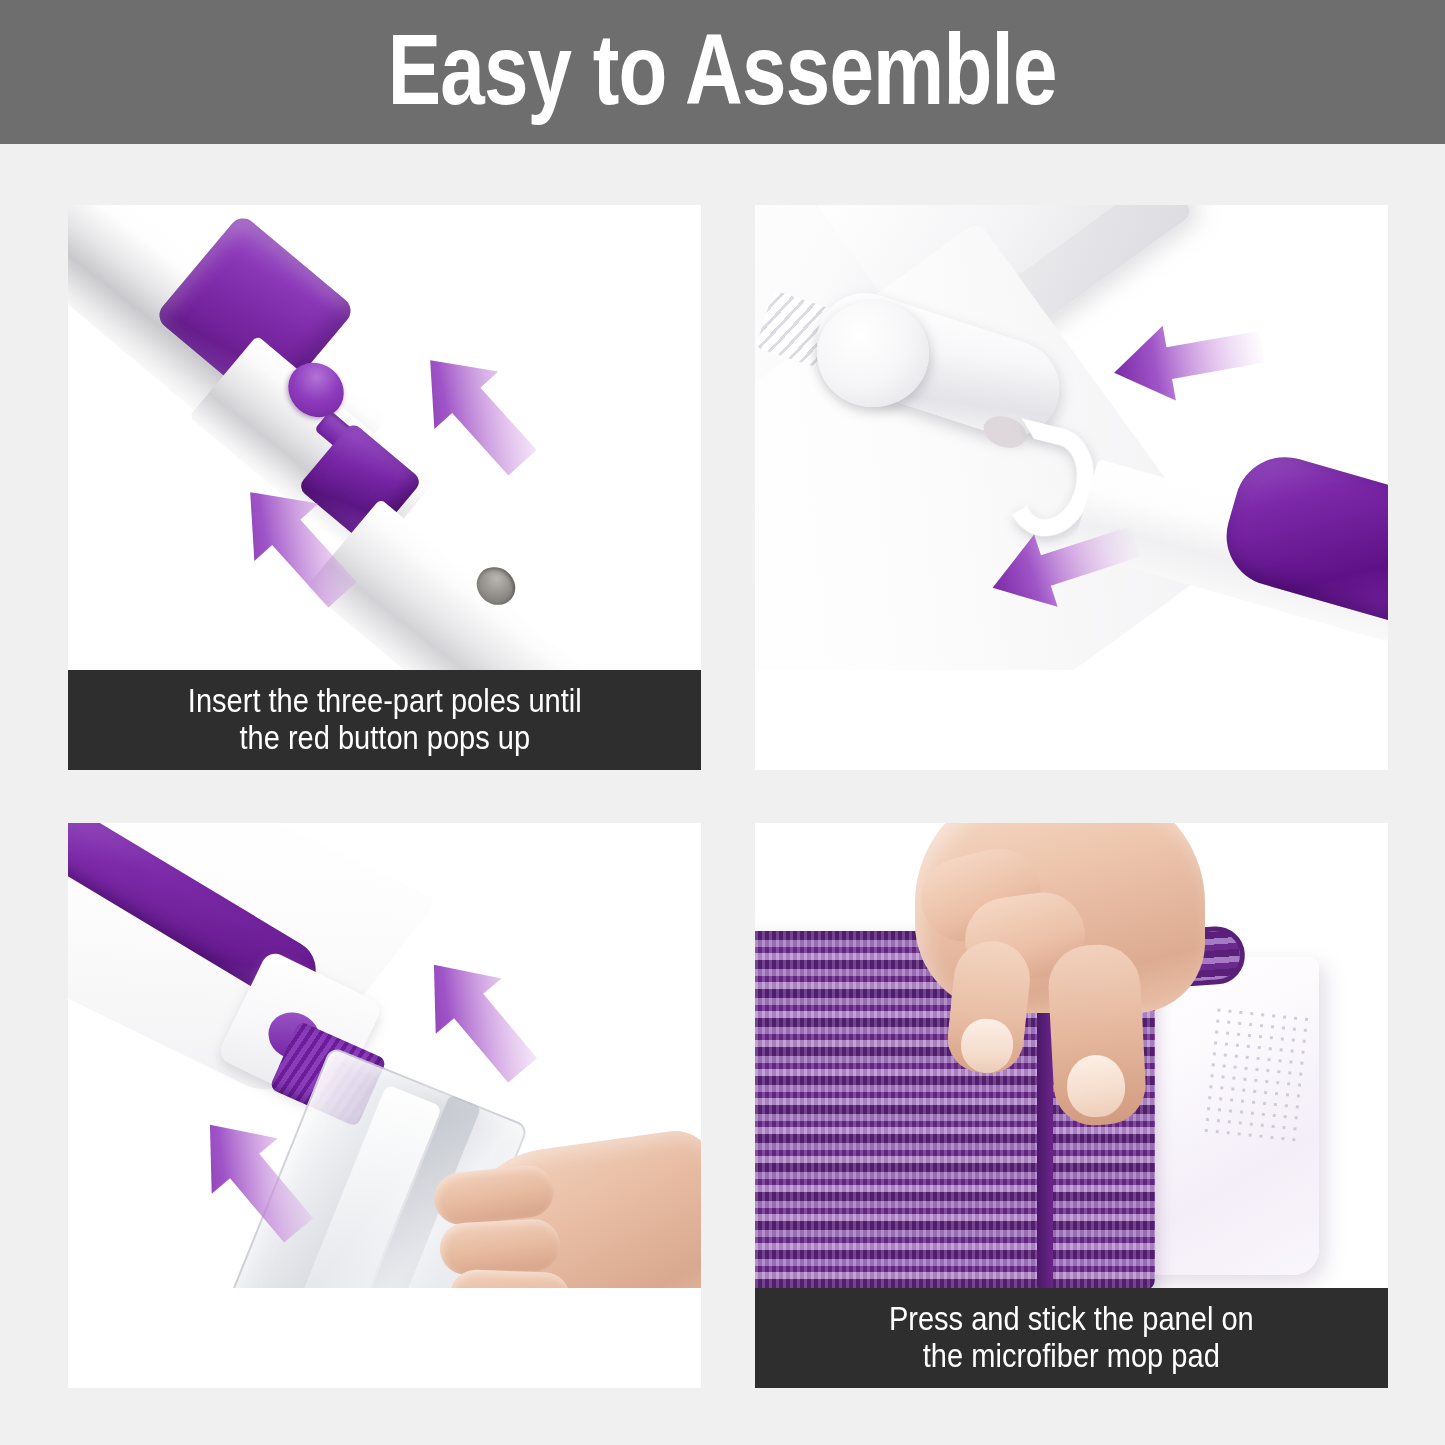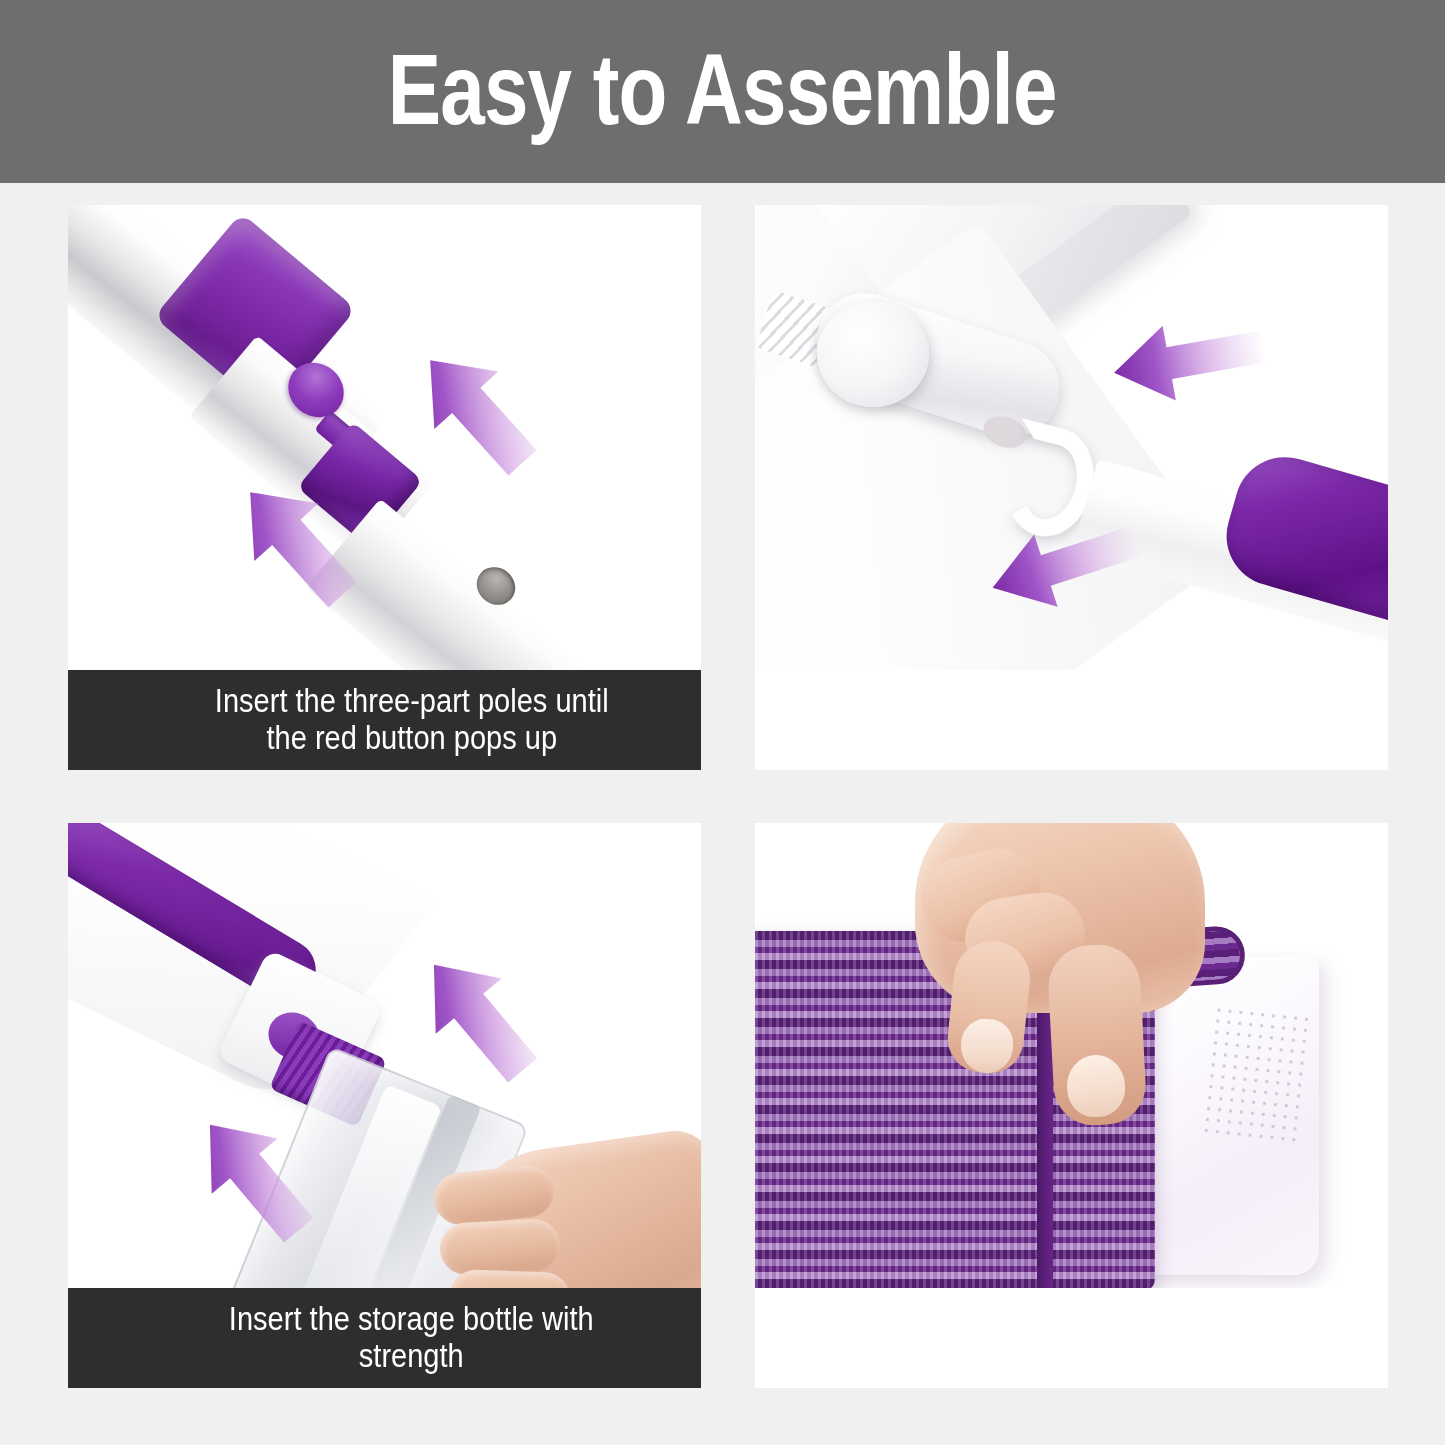"Easy to Assemble" .header-band { height: 183px -> 144px }
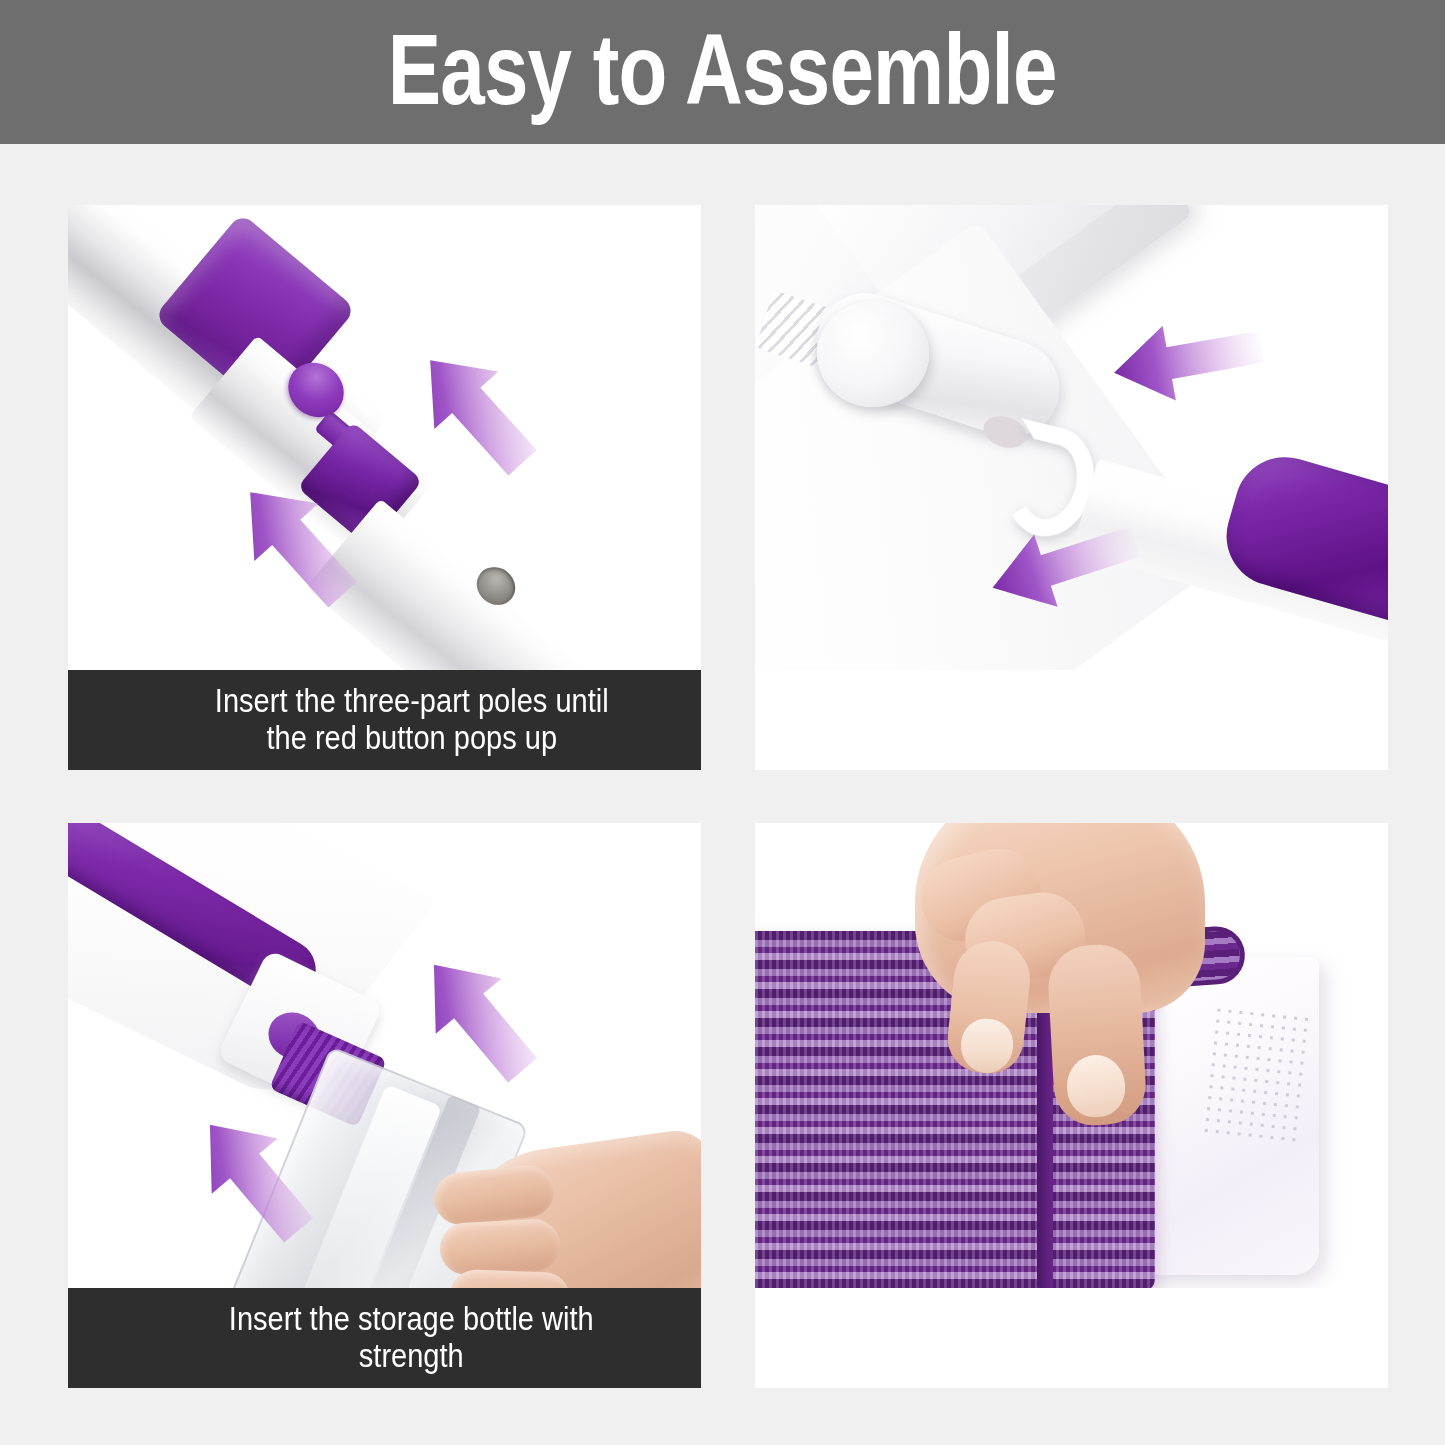"Insert the three-part poles until" .caption-bar { padding-left: 27px -> none }
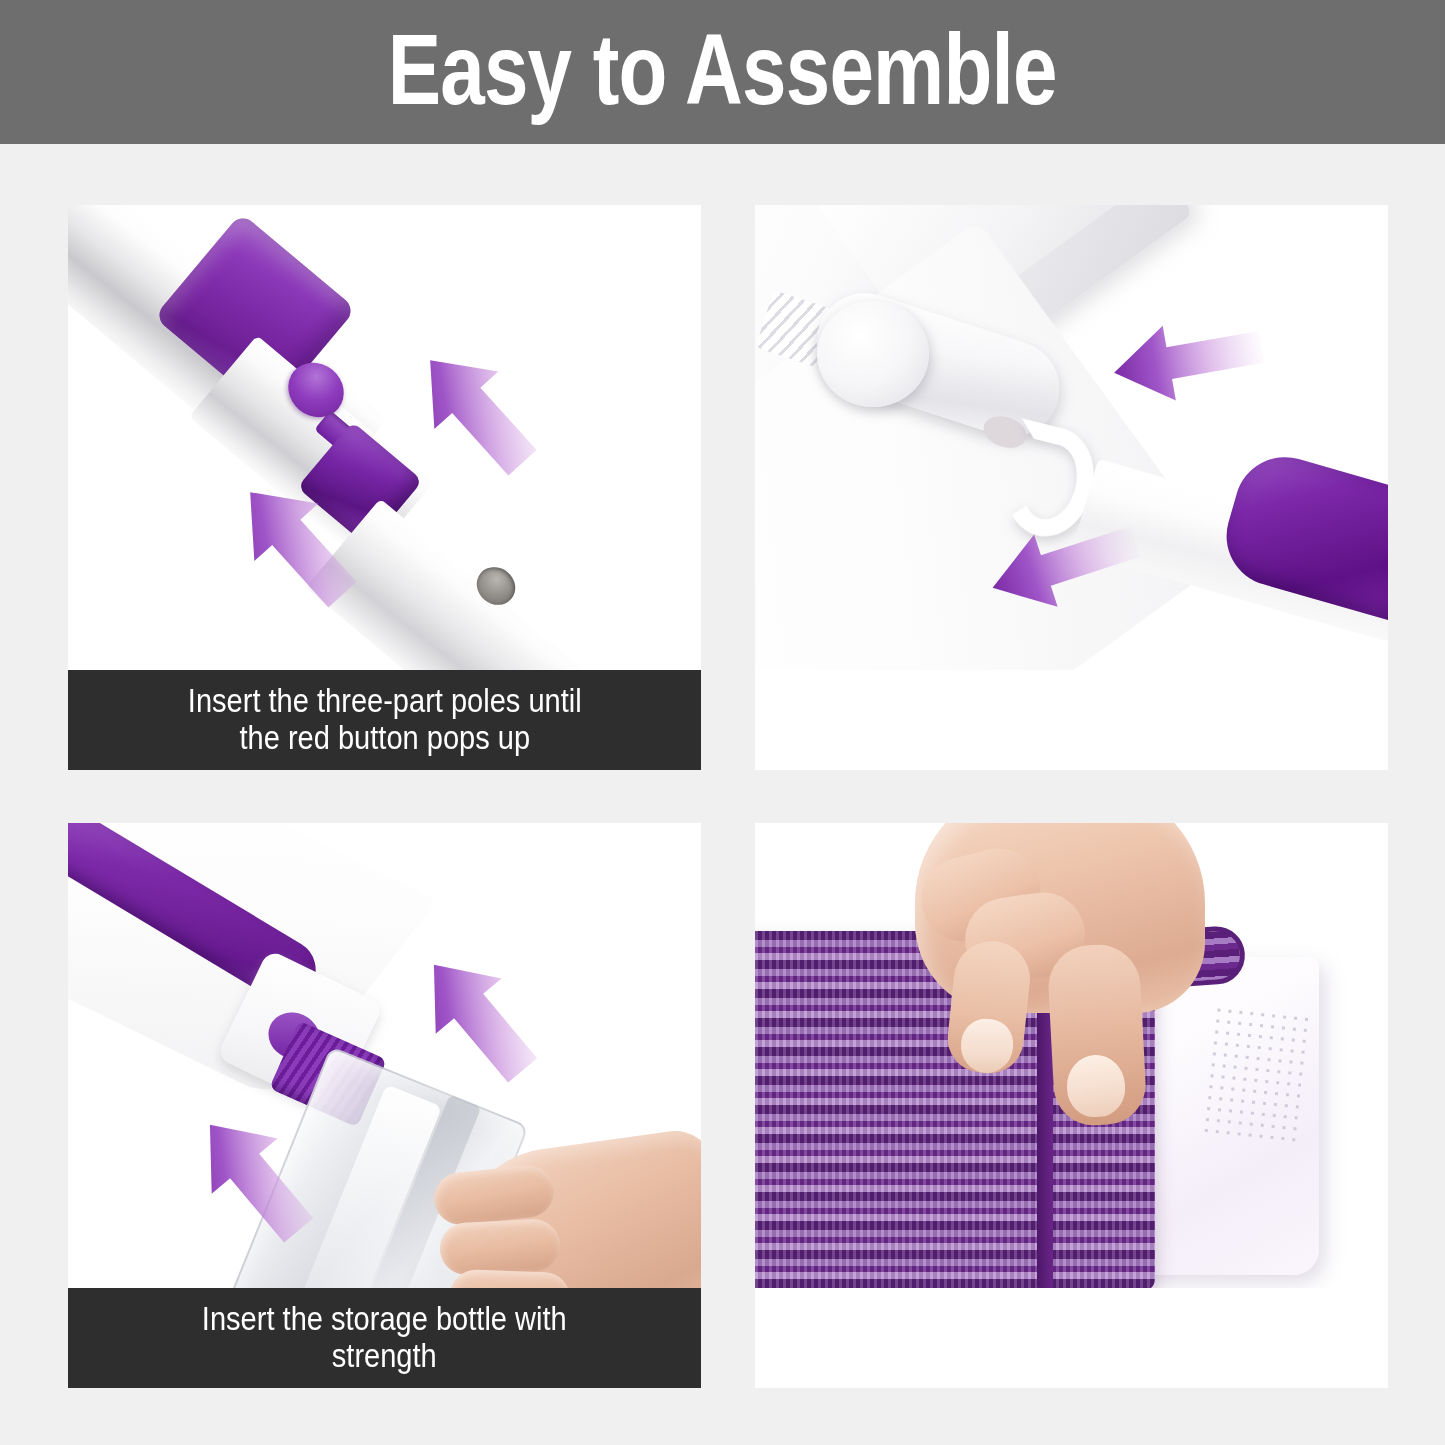"Insert the storage bottle with" div.caption-bar { html: <div> <div>Insert the storage bottle with strength</div> </div> -> none }
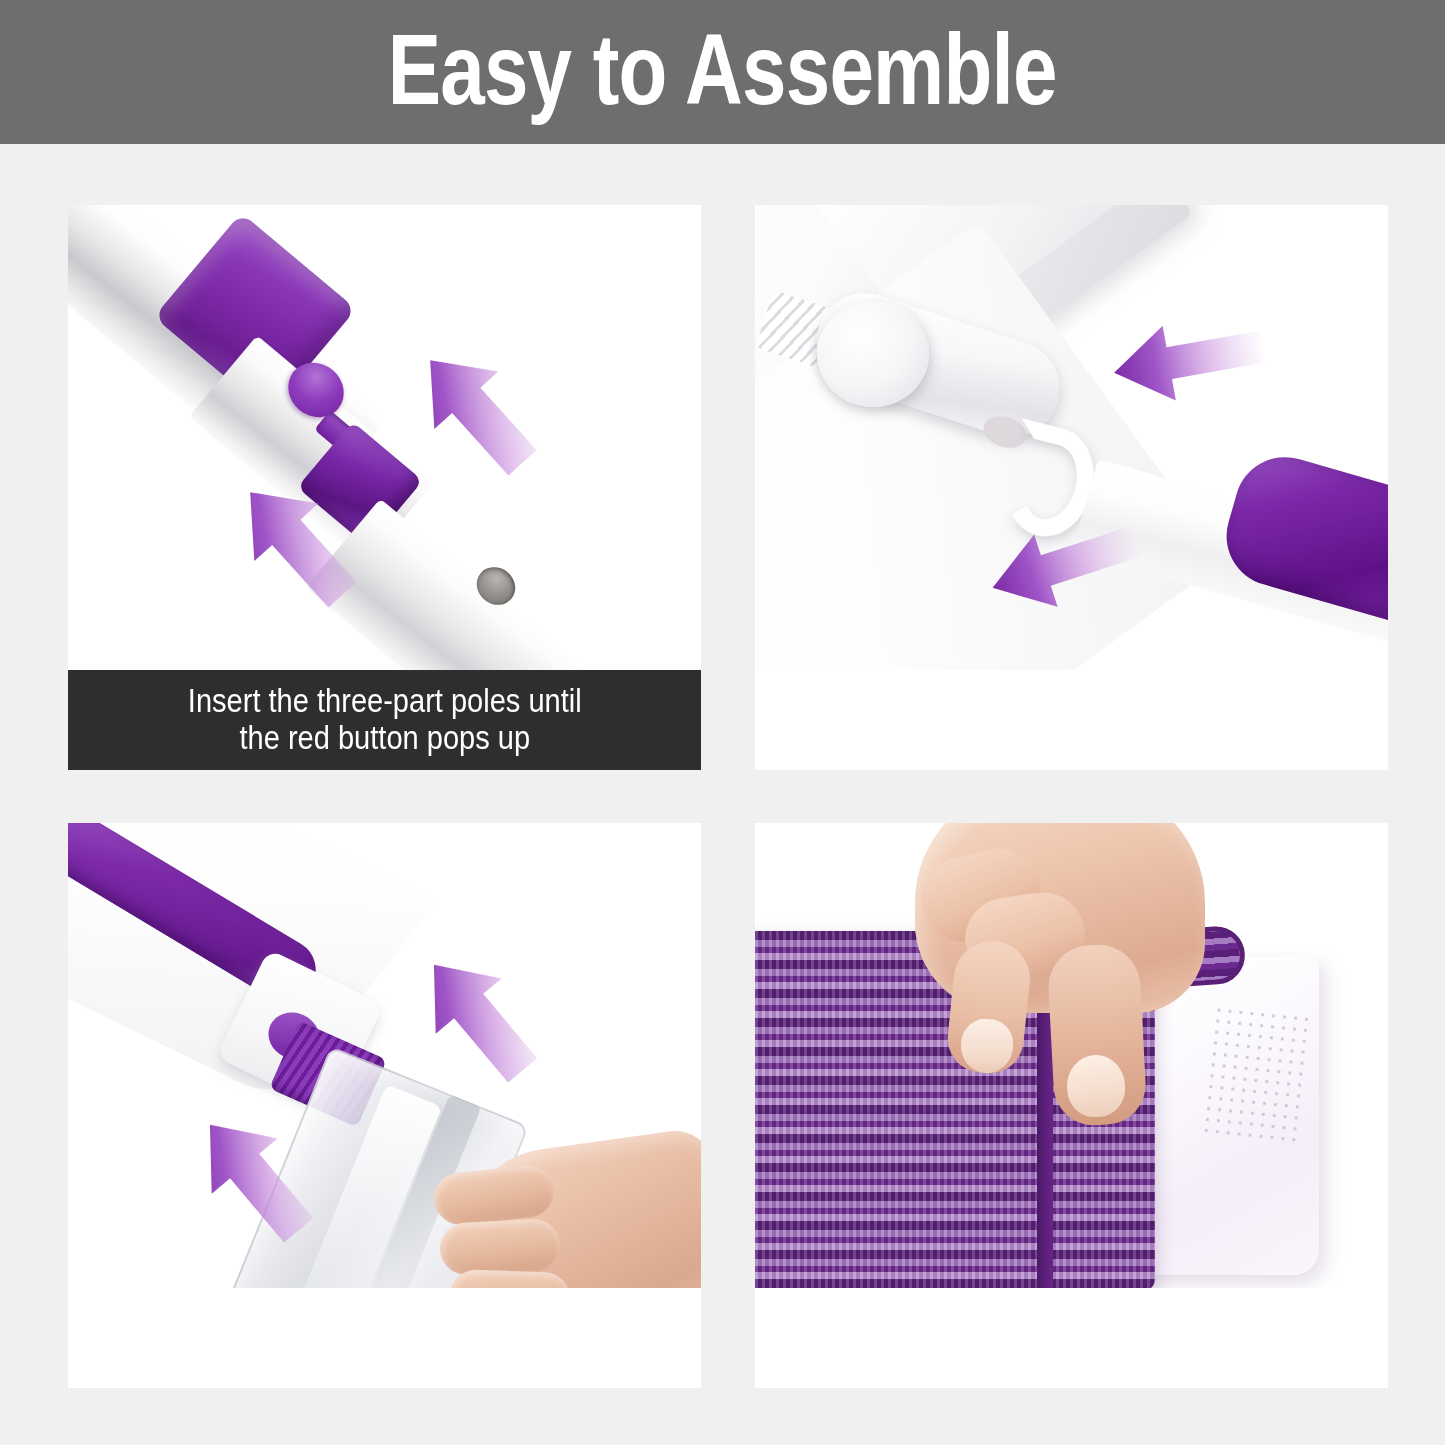"Press and stick the panel" div.caption-bar { html: none -> <div> <div>Press and stick the panel on the microfiber mop pad</div> </div> }
